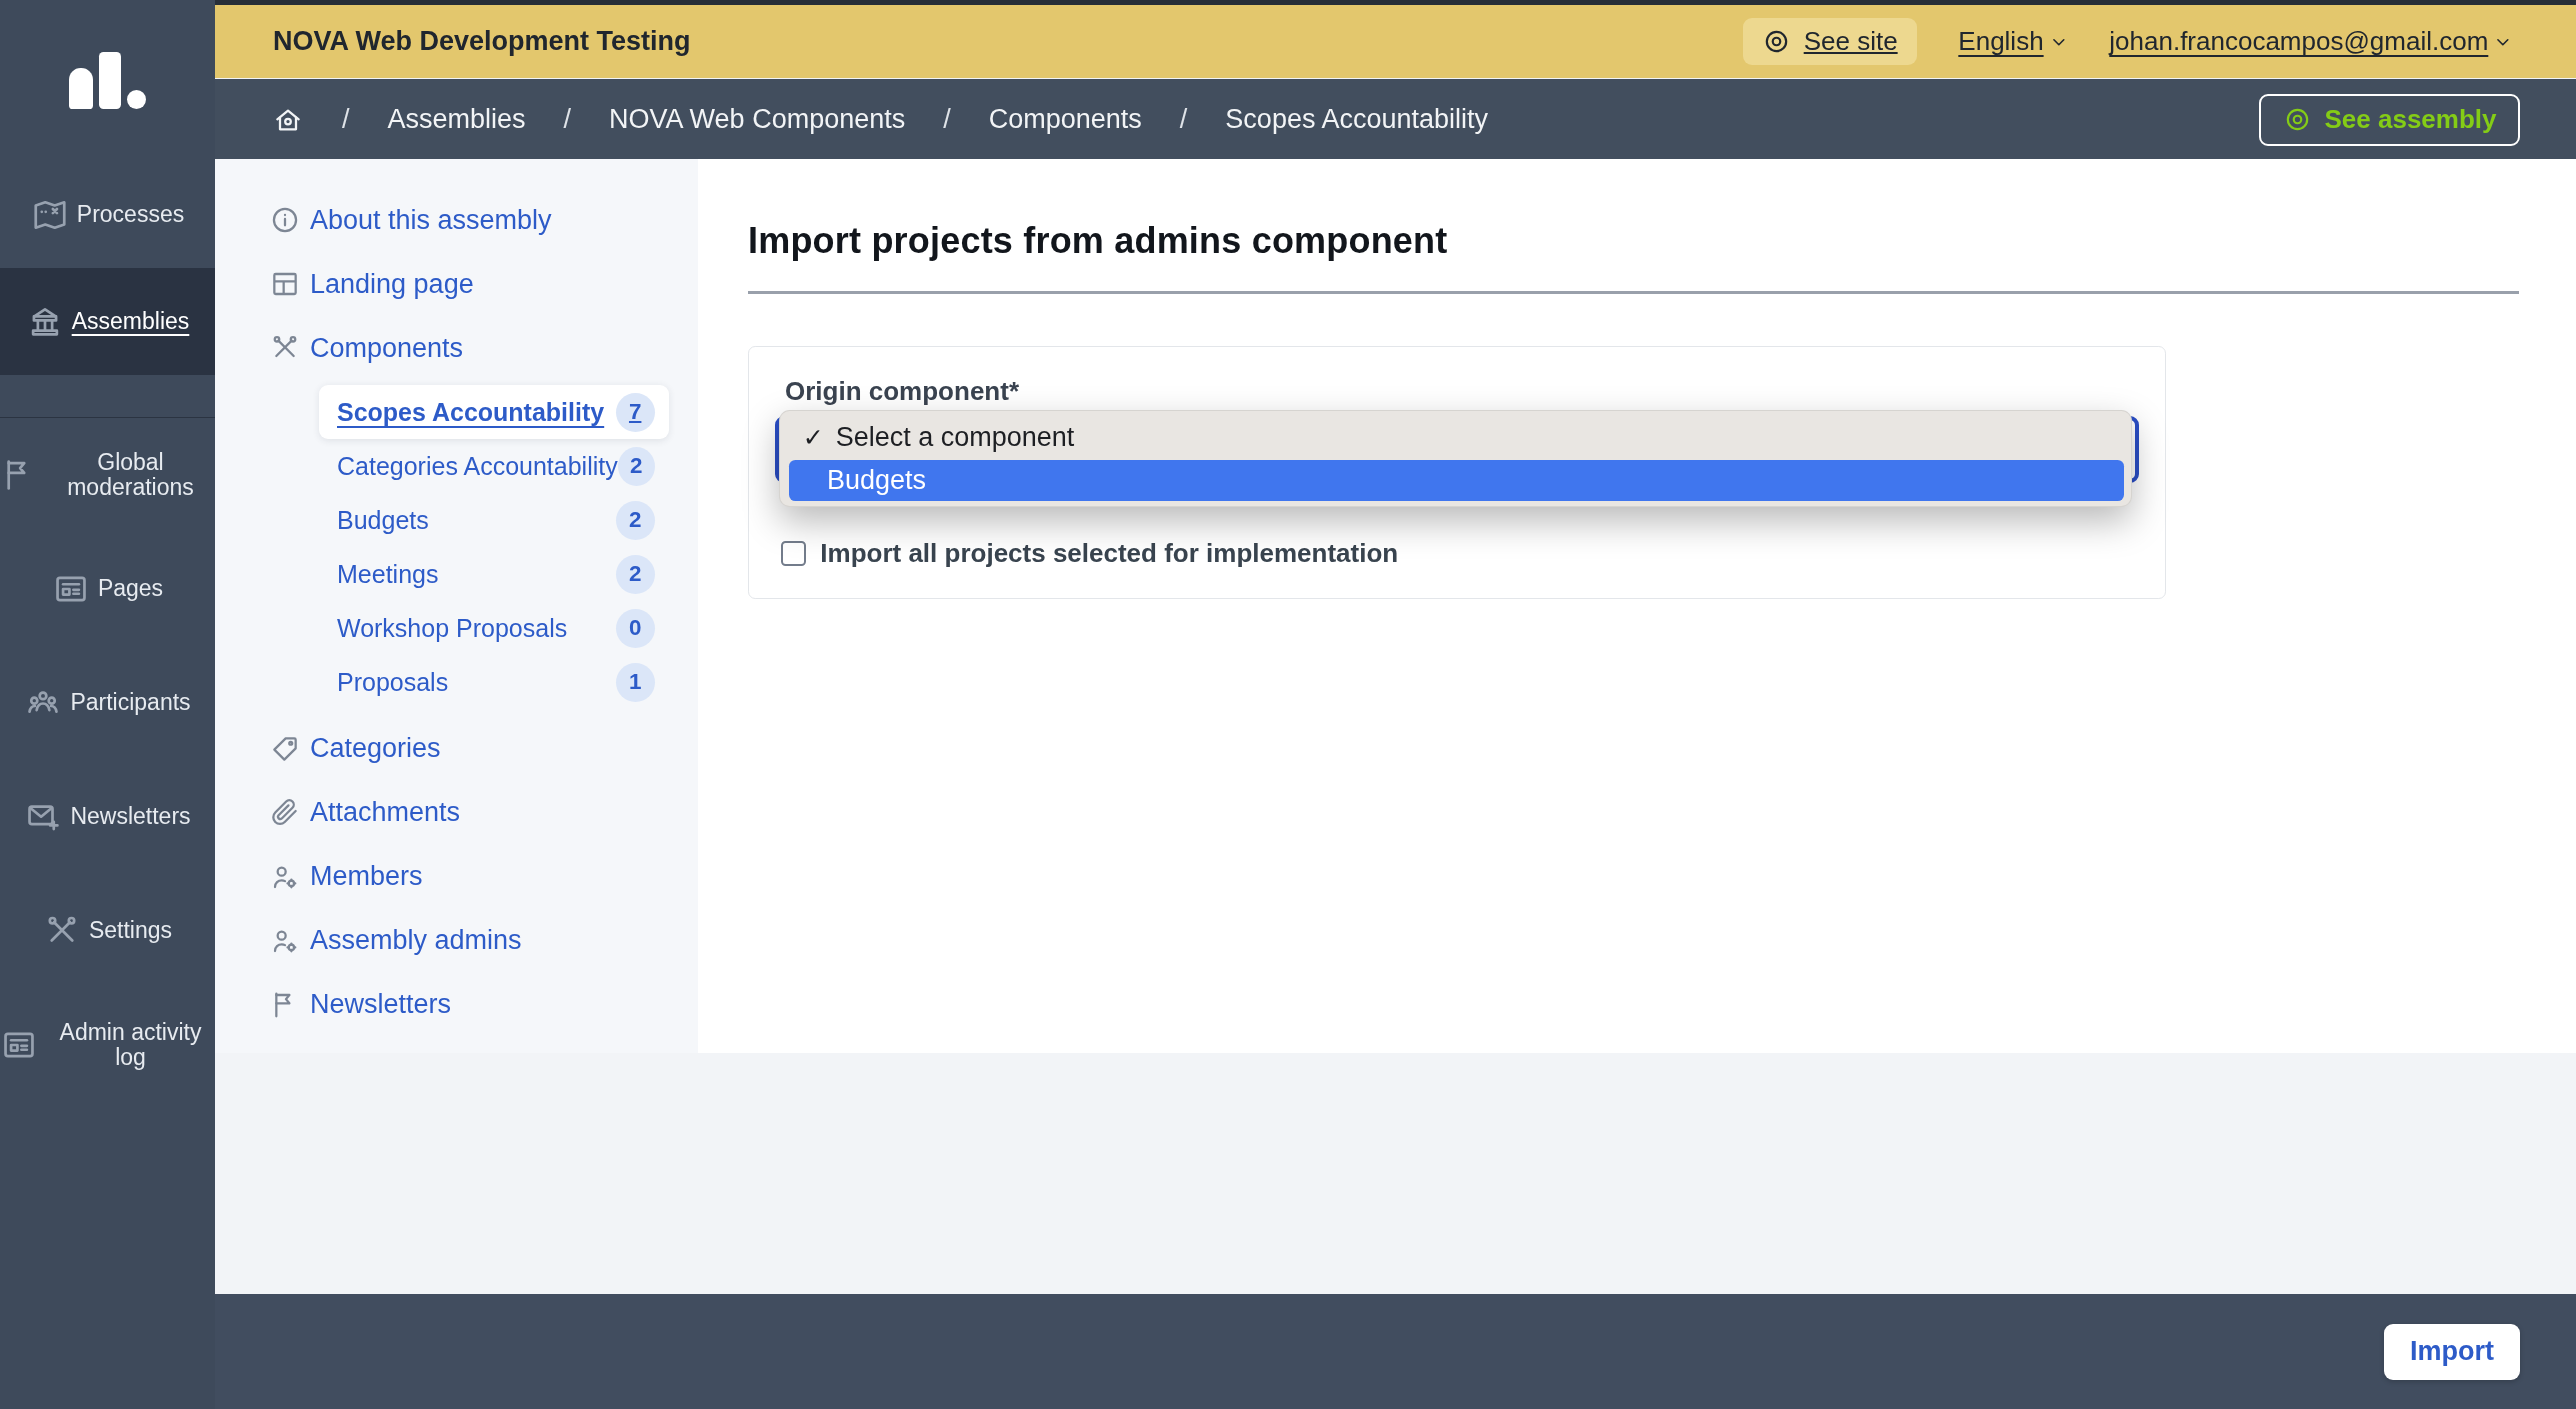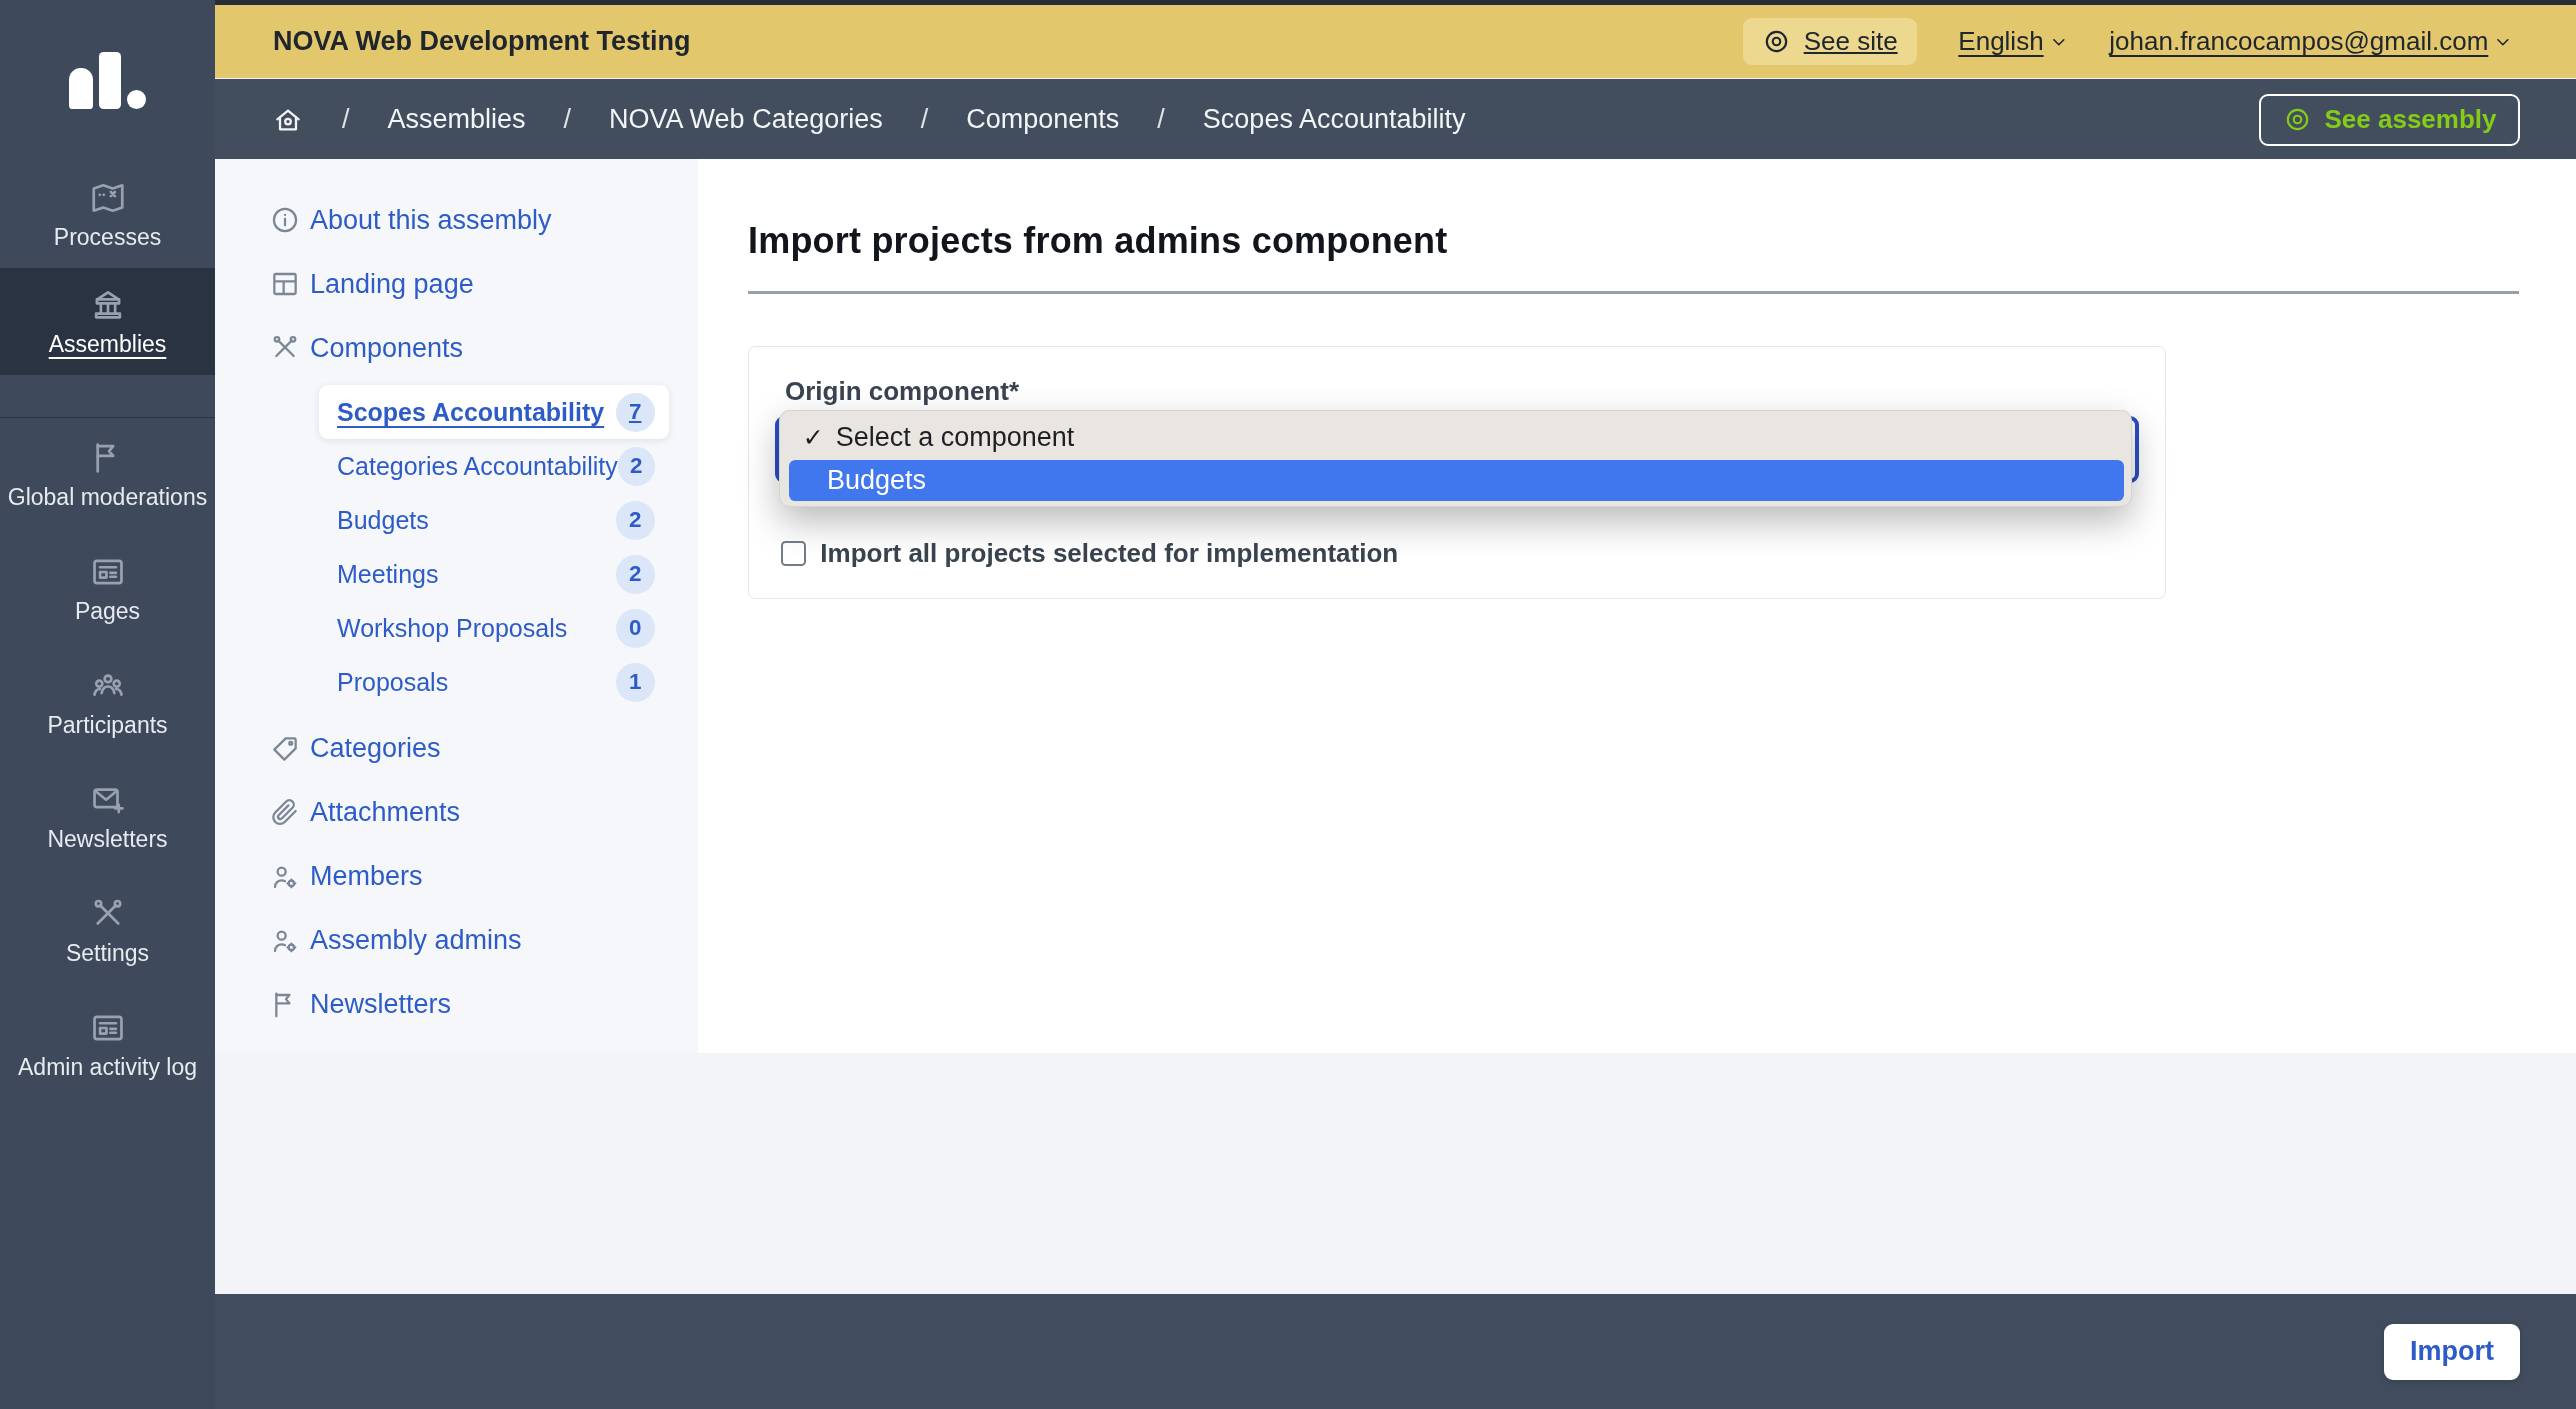"NOVA Web Categories" span.crumb-item { text: Categories -> Components }
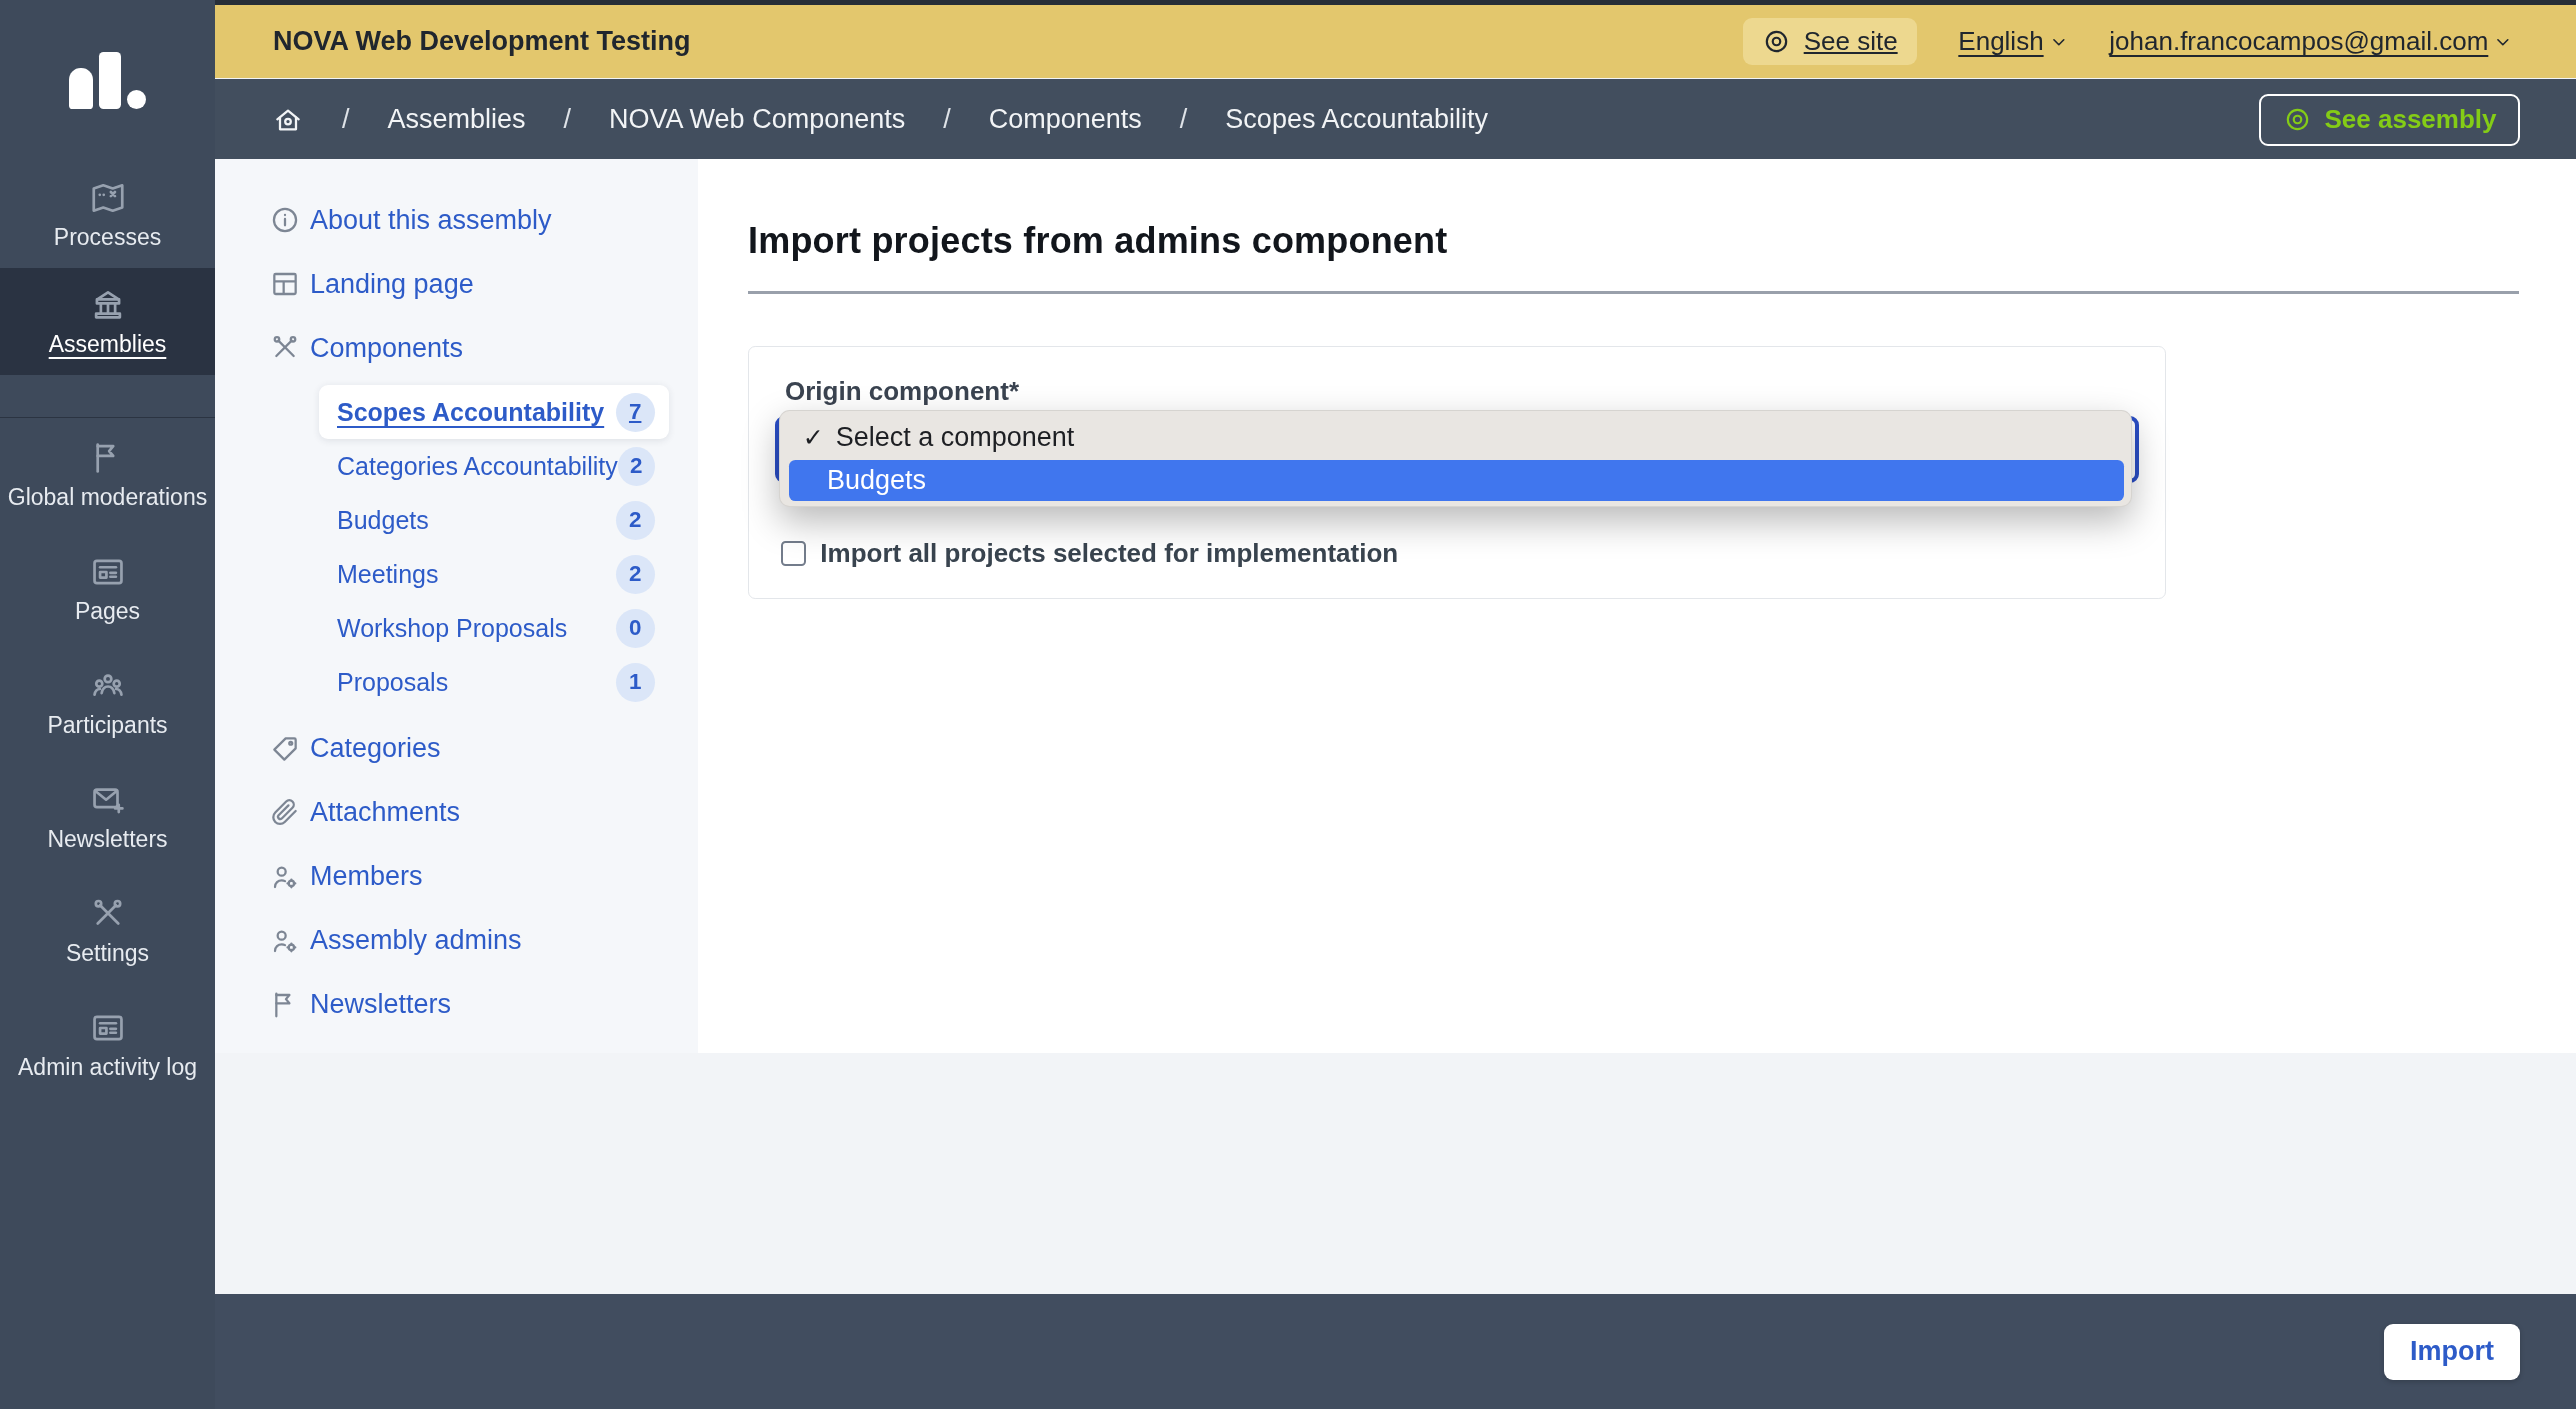"Processes" .side-item { flex-direction: column -> row }
